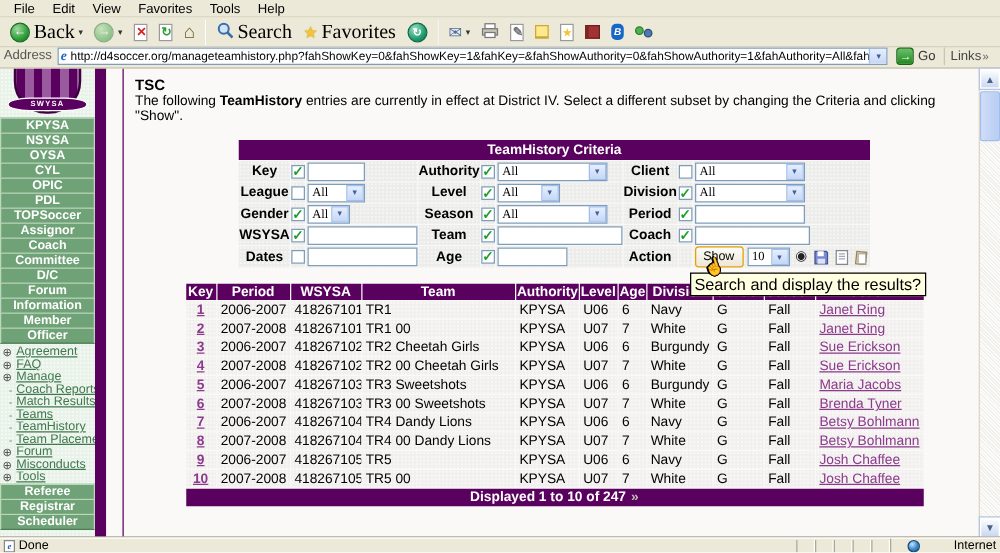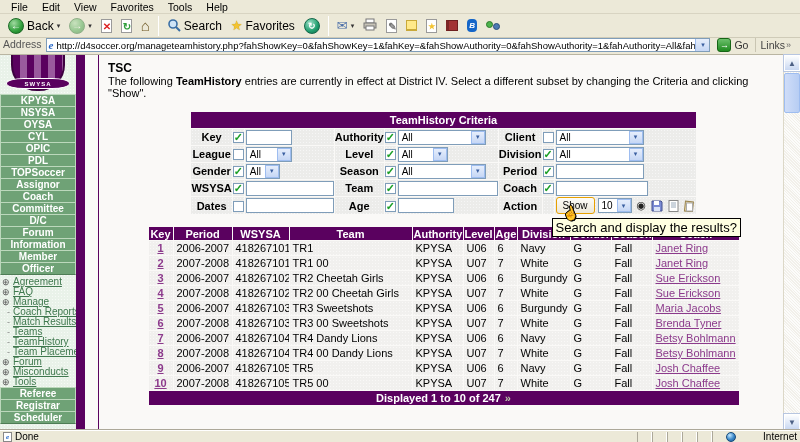"Back" .tb-label { font-family: none -> Liberation Serif, serif; font-size: 12px -> 16px }
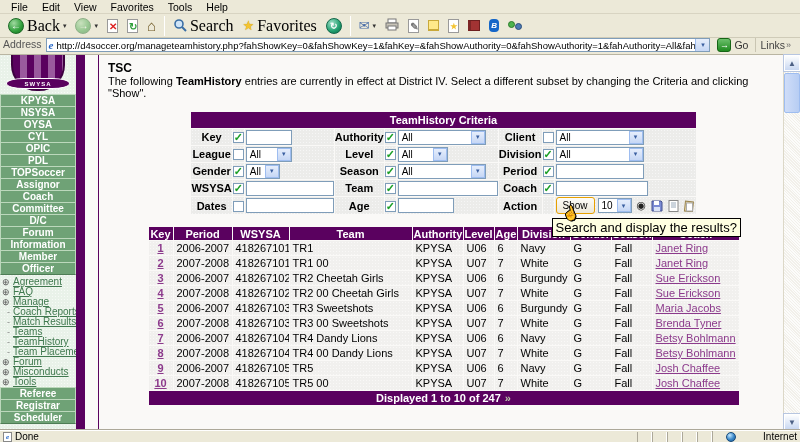"All" .sel-text { font-family: none -> Liberation Serif, serif }
